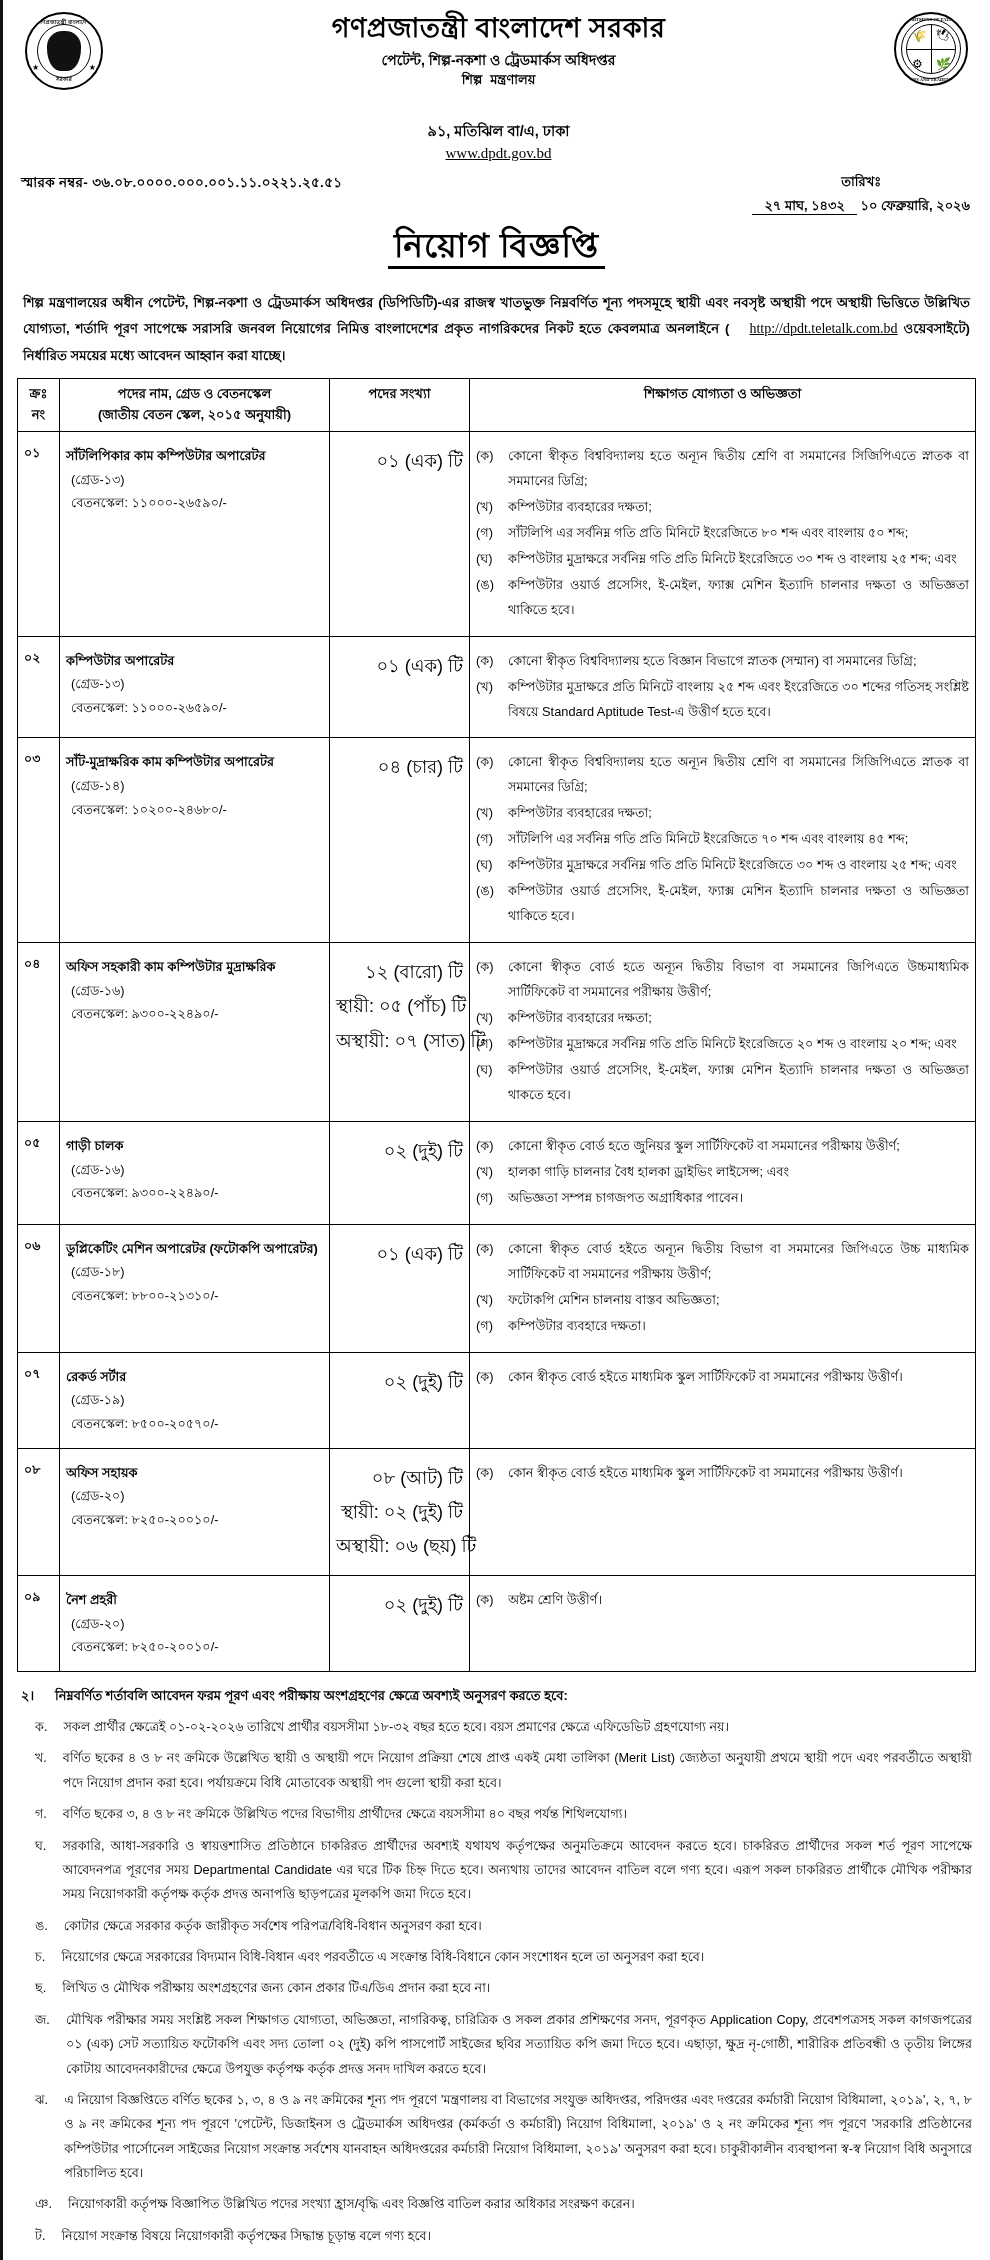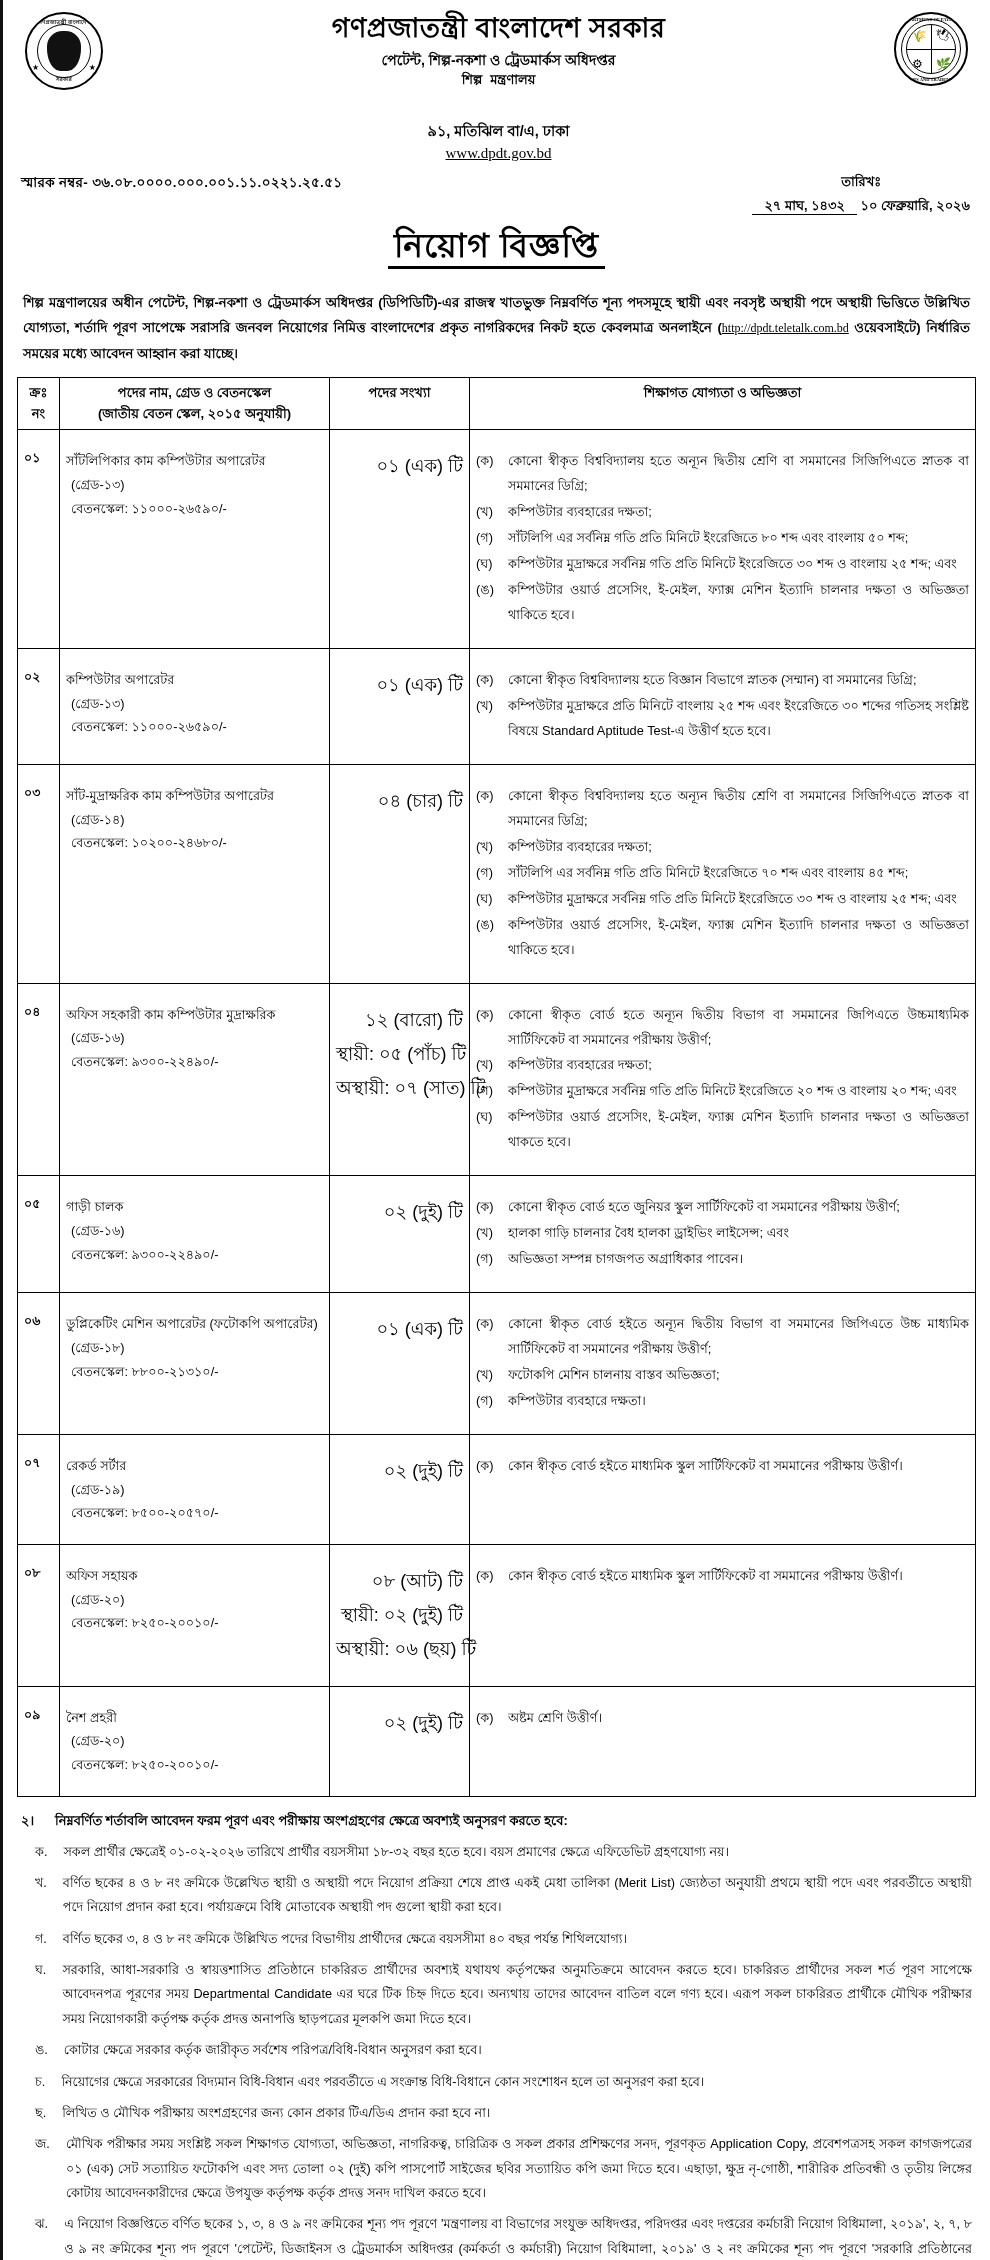"http://dpdt.teletalk.com.bd" .intro .url { font-size: 12px -> 14px; padding-left: none -> 20px }
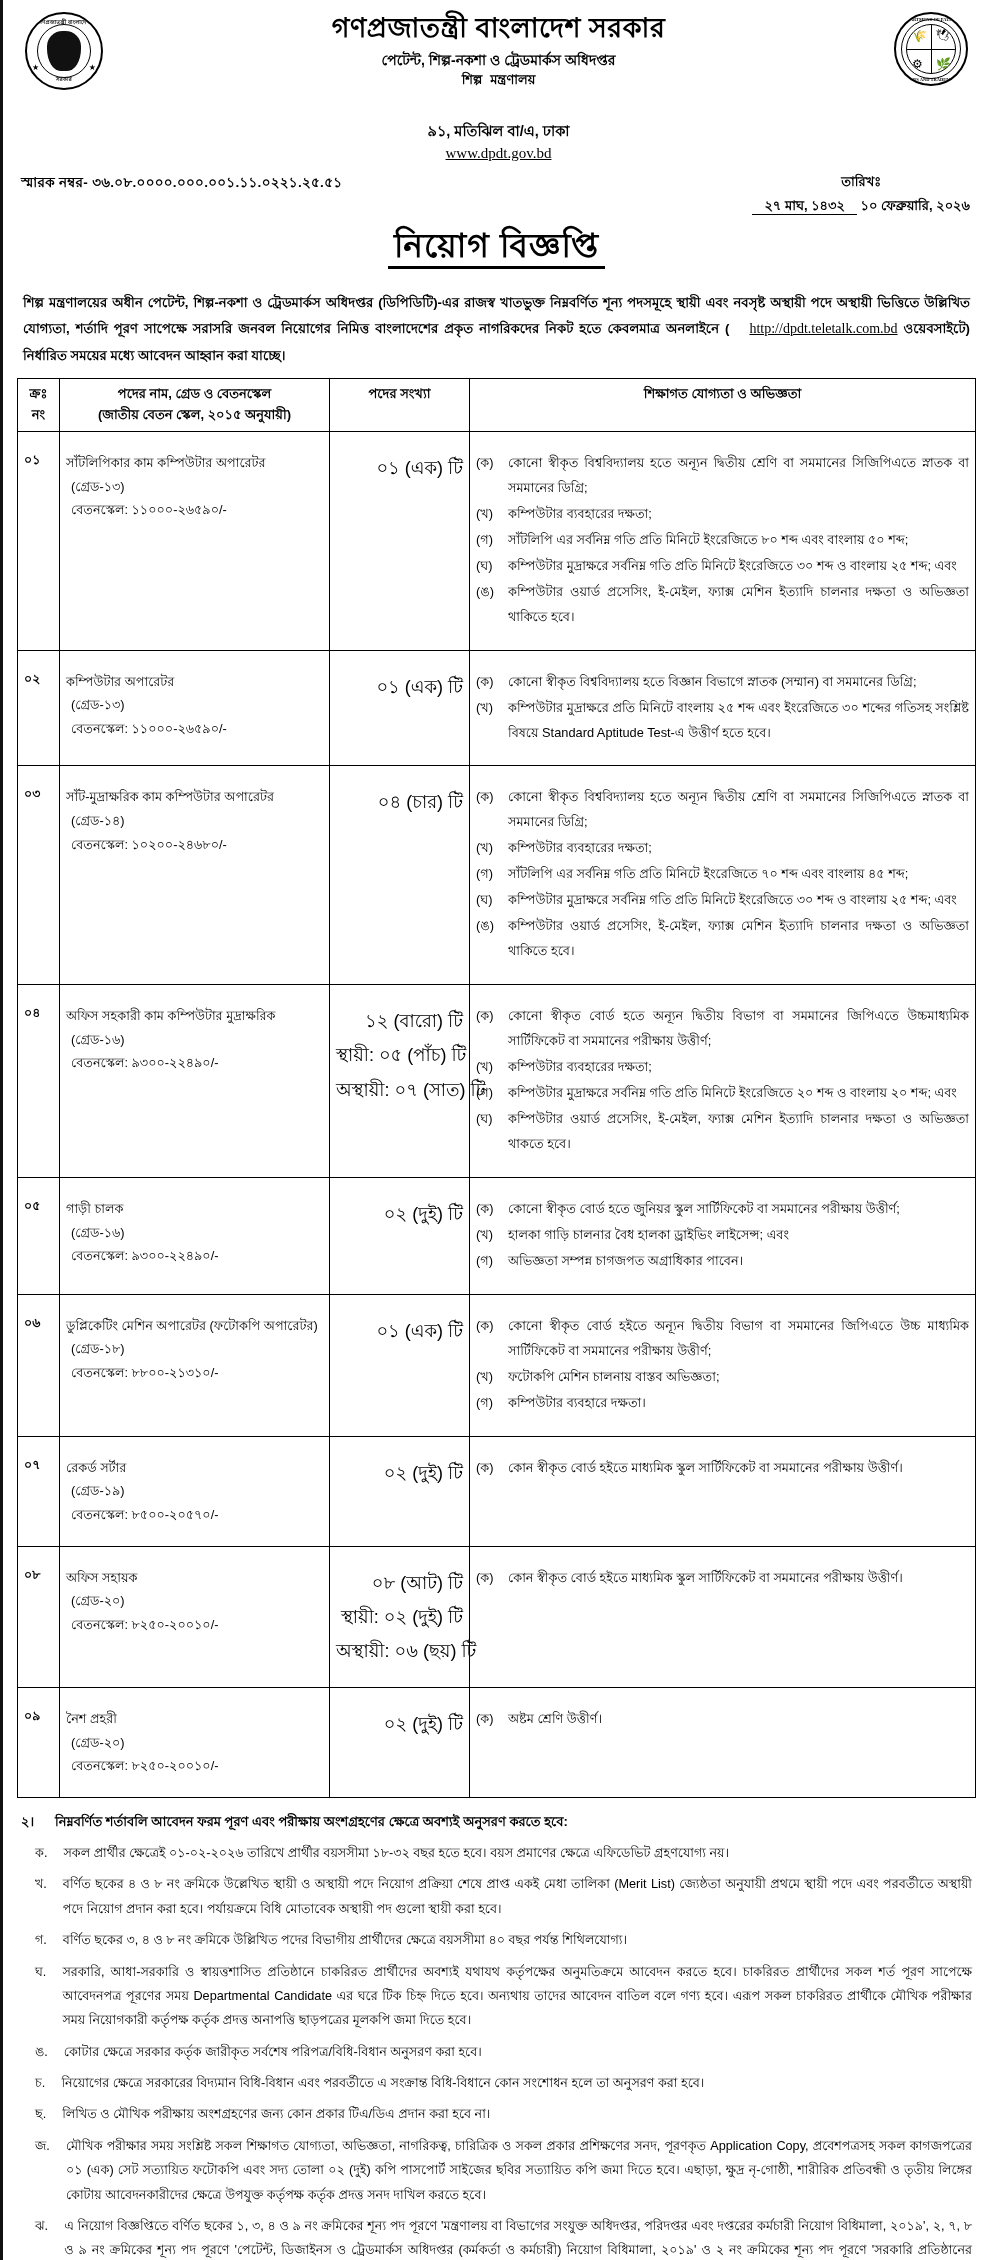"০১" table.jobs th, table.jobs td { padding: 19px 6px -> 12px 6px }
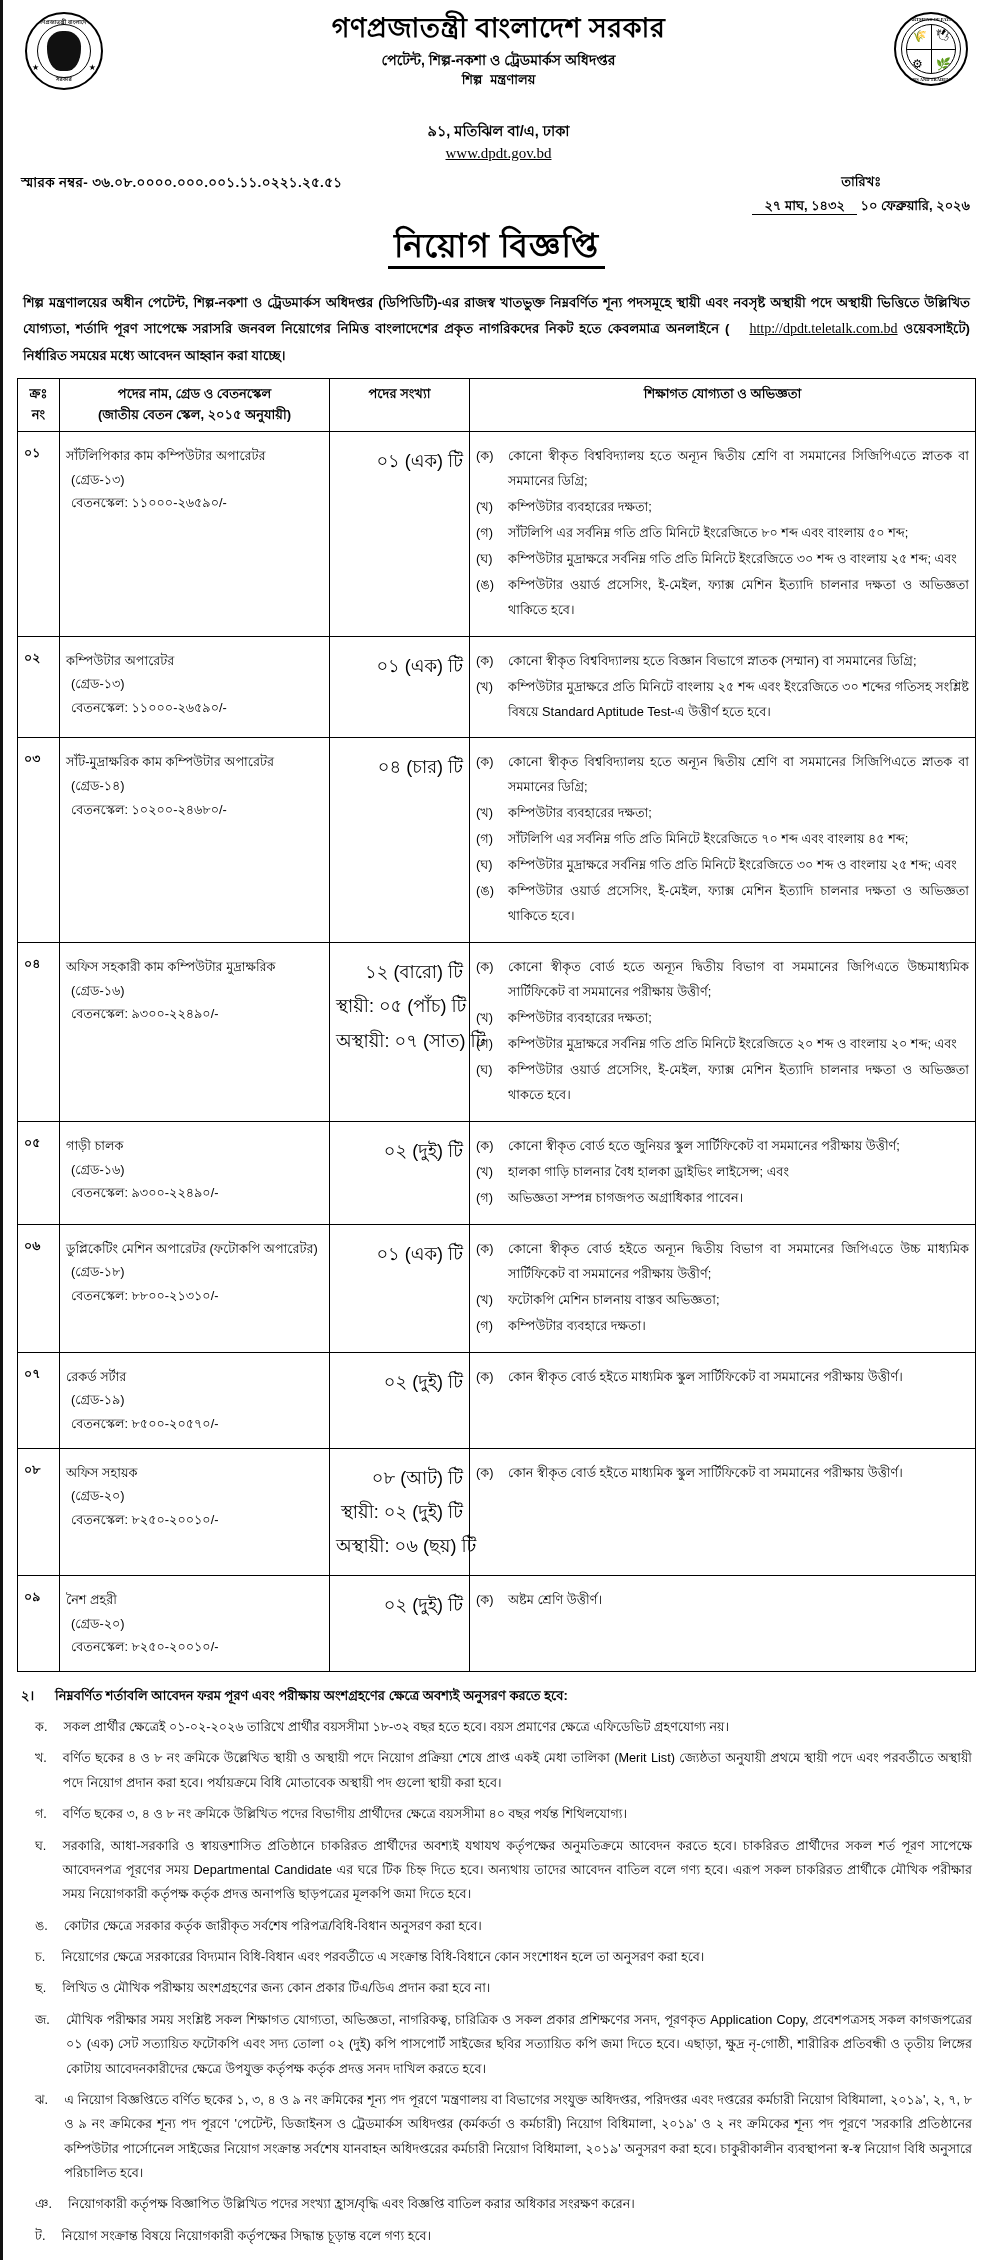"সাঁটলিপিকার কাম কম্পিউটার অপারেটর" td.post .pname { font-weight: normal -> bold }
